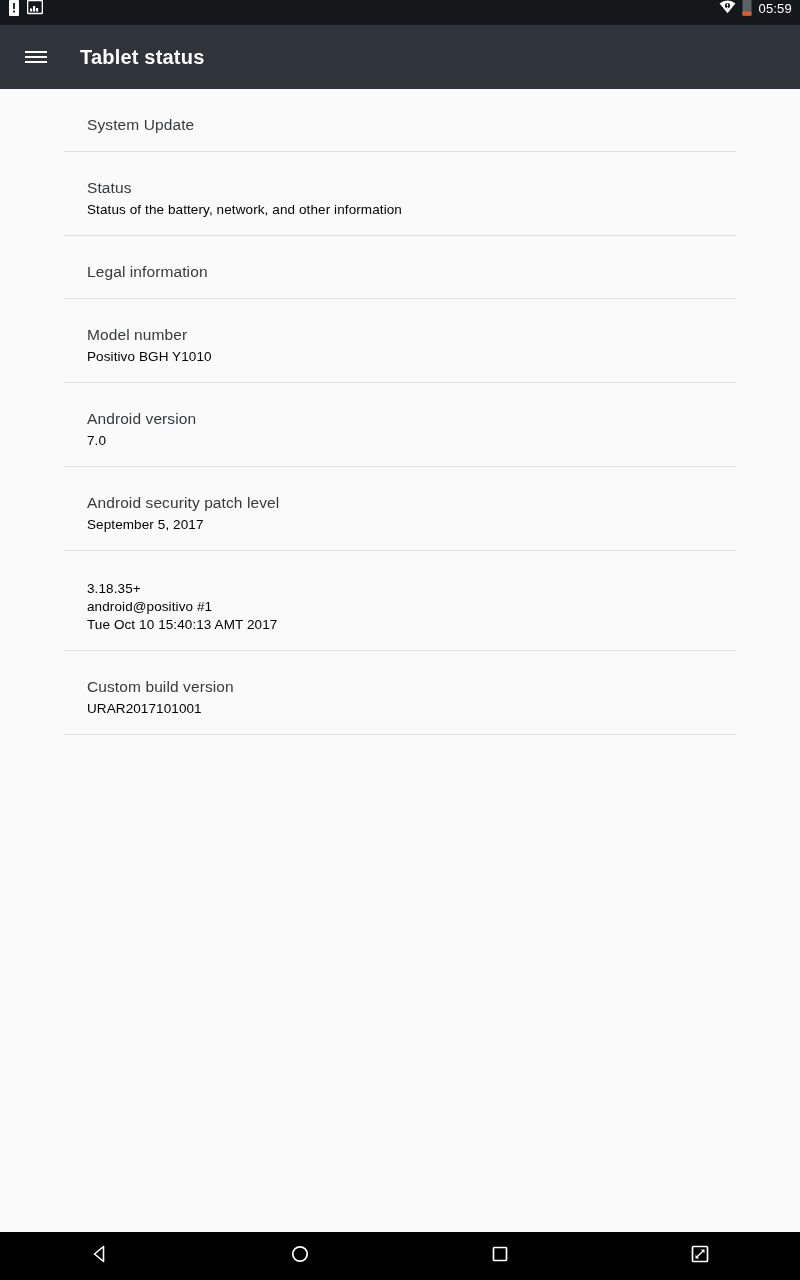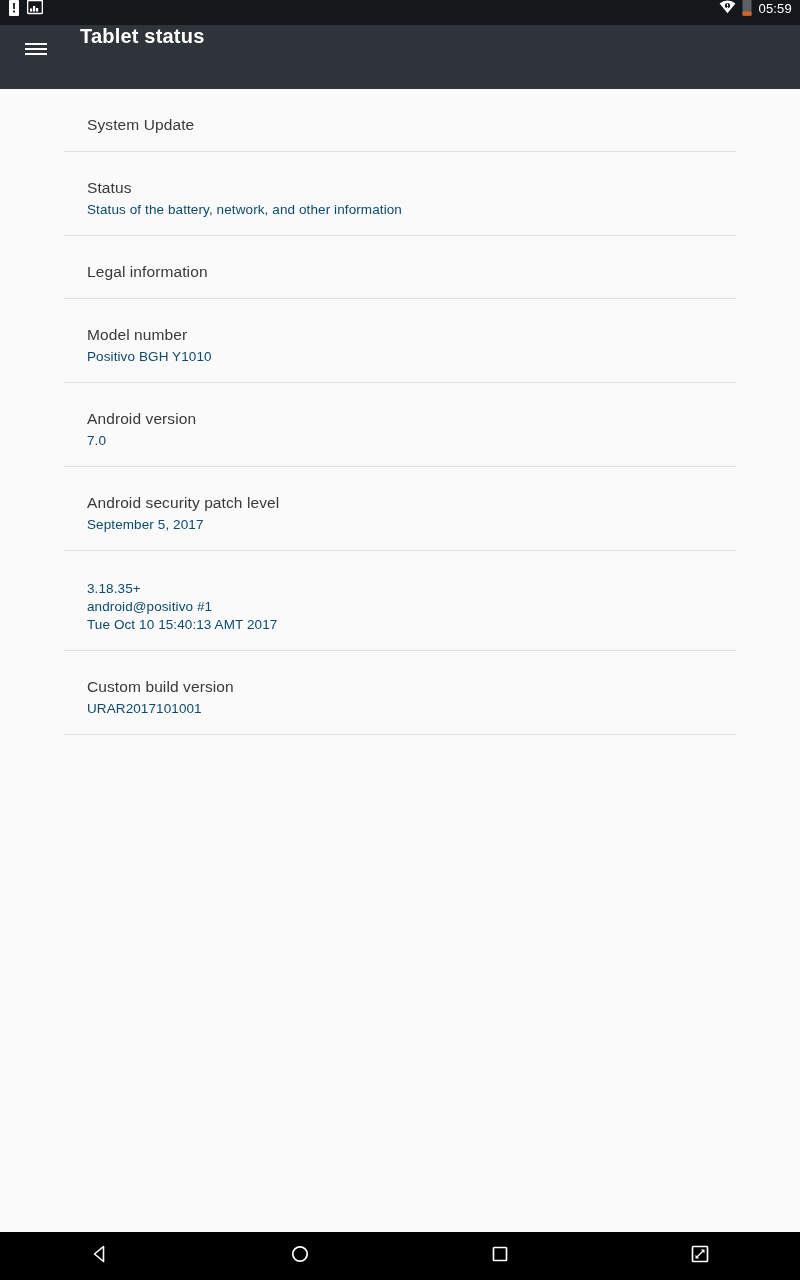"Tablet status" #app-bar { align-items: none -> center }
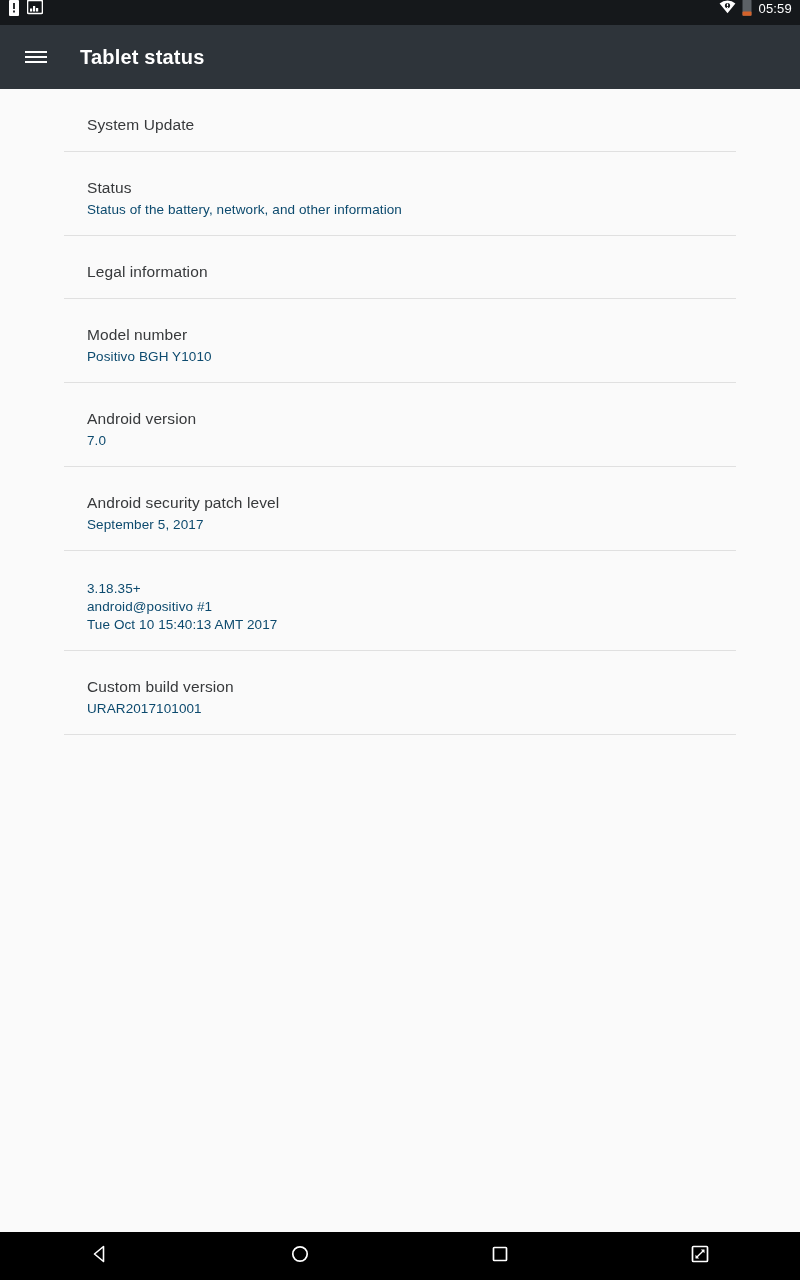"Status of the battery, network," .row-summary { color: #0c4a6e -> #000000 }
